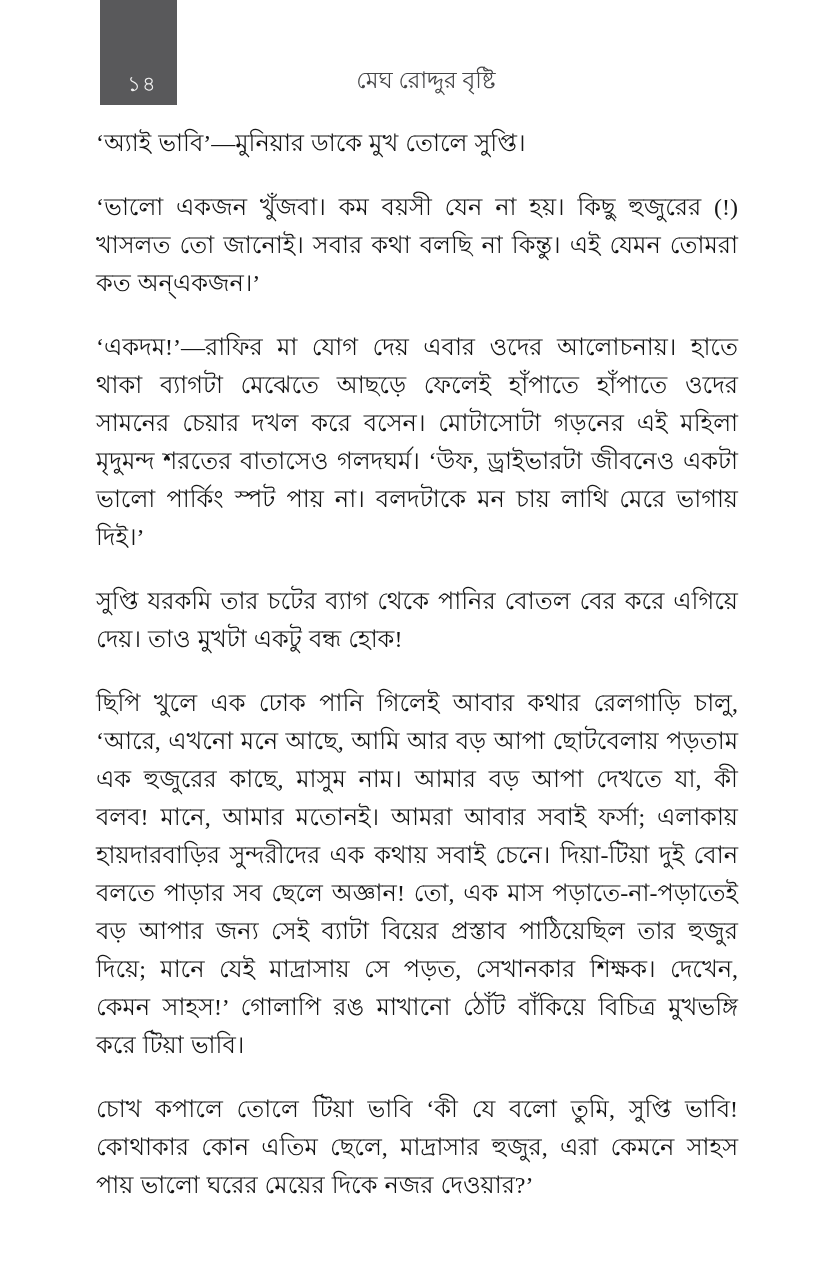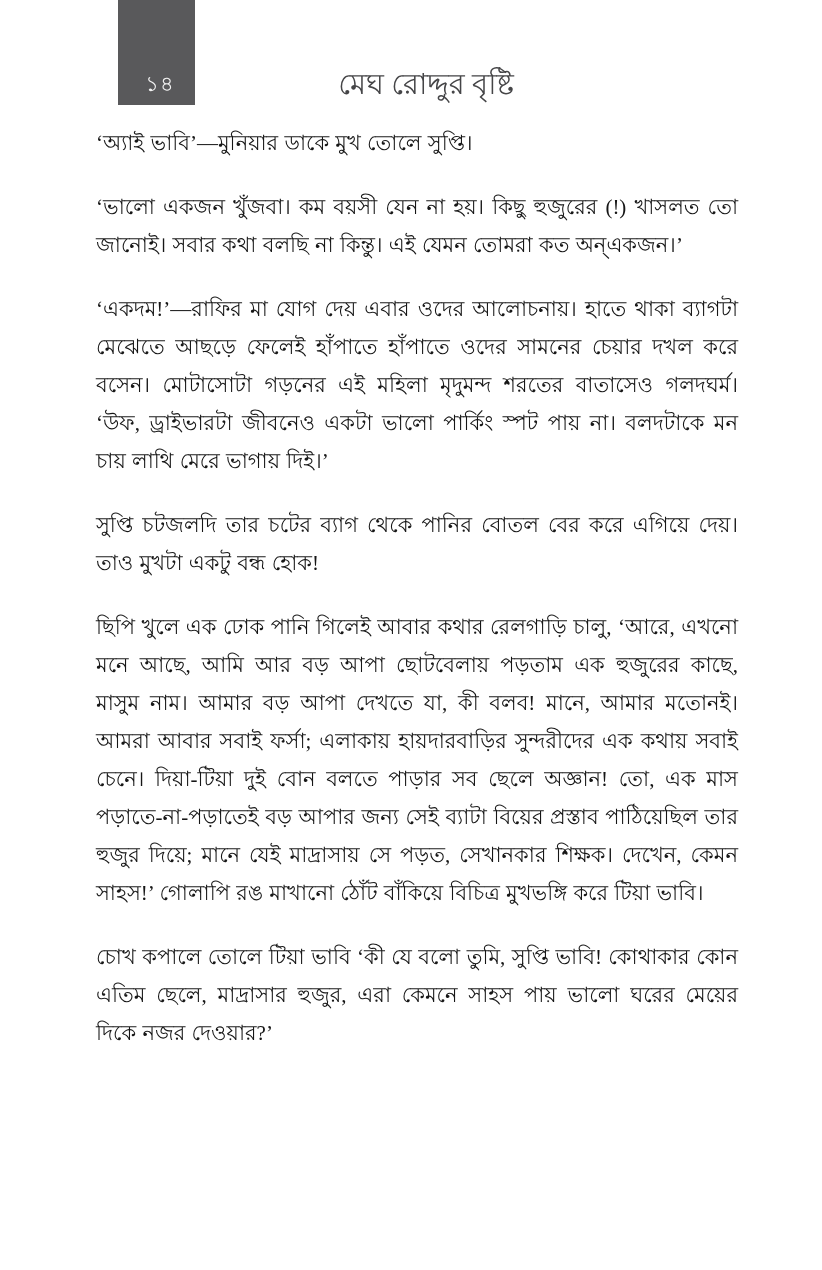"১৪" .folio-block { left: 118px -> 100px }
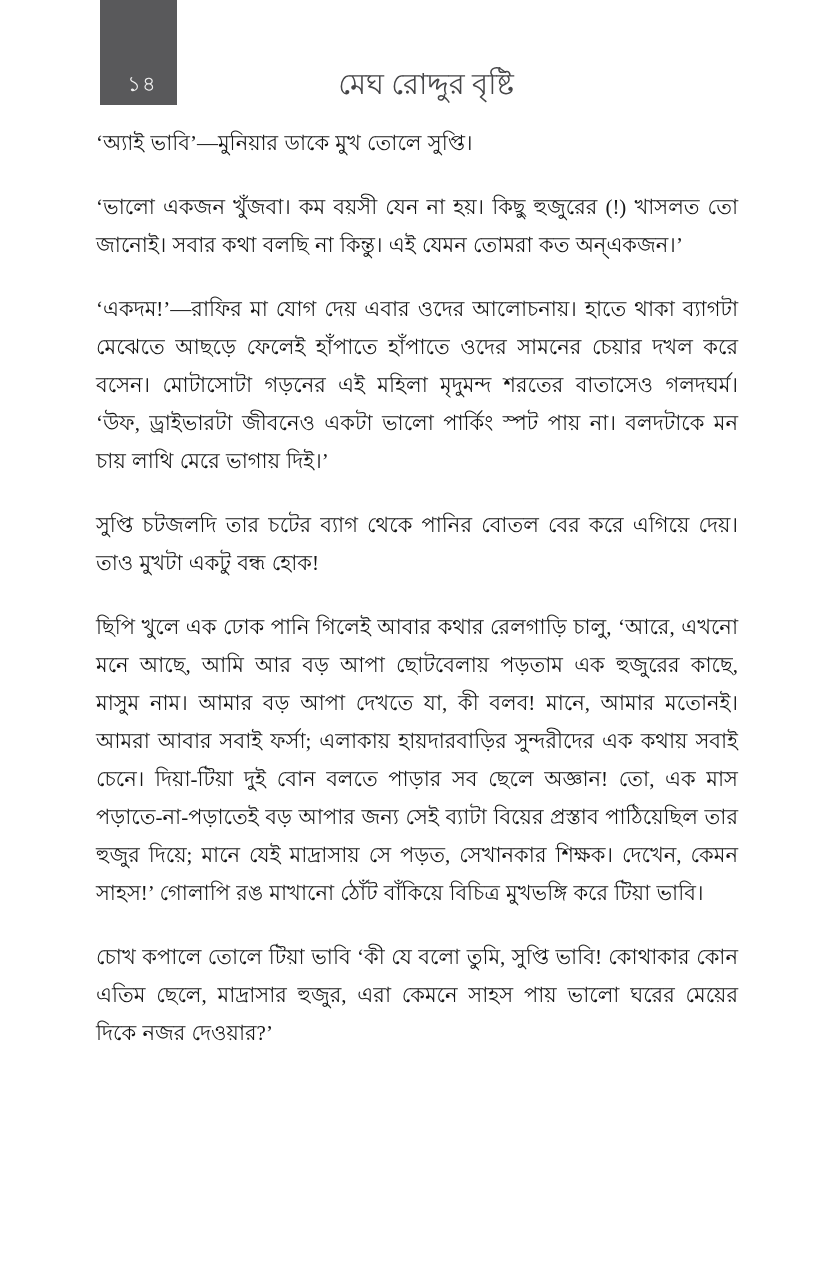"মেঘ রোদ্দুর বৃষ্টি" .running-title { font-size: 29px -> 23px }
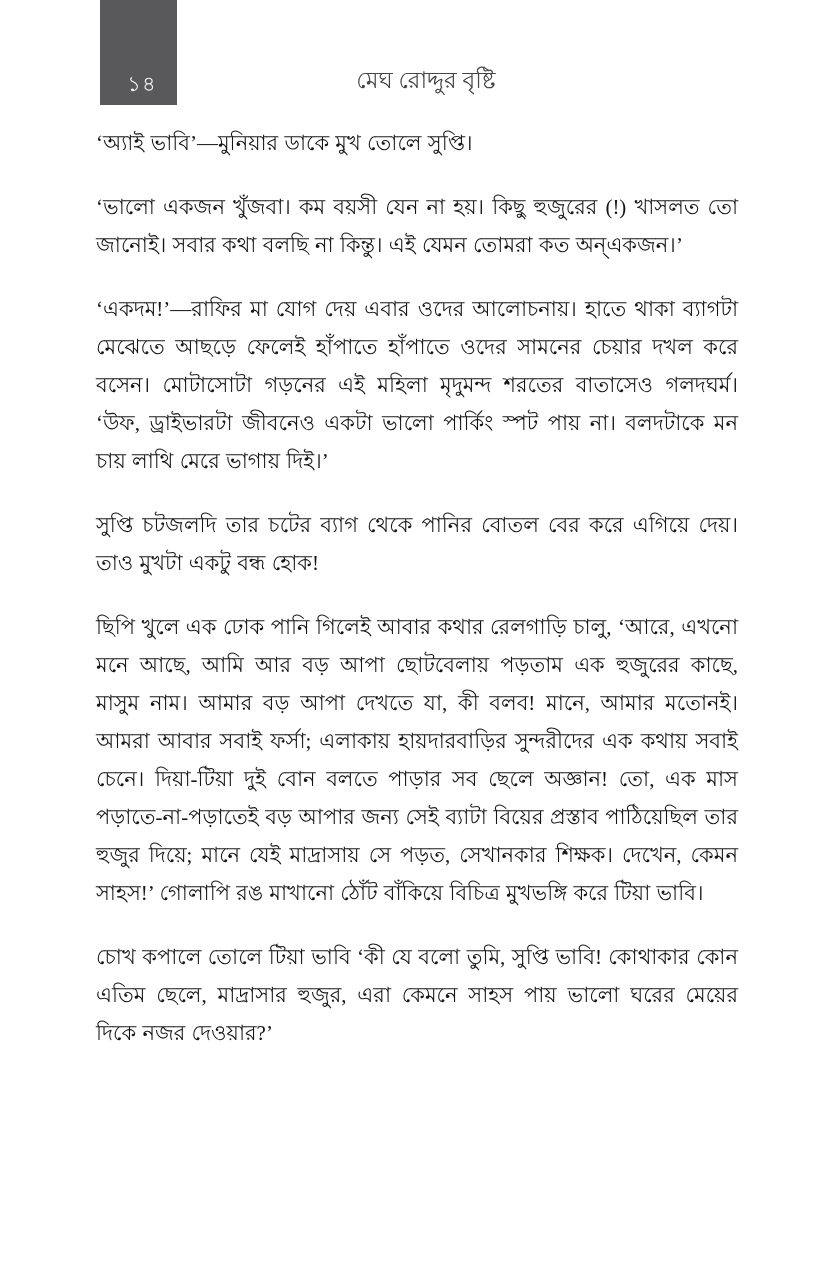"‘অ্যাই ভাবি’—মুনিয়ার ডাকে মুখ তোলে" .text-column p { font-size: 21px -> 24px }
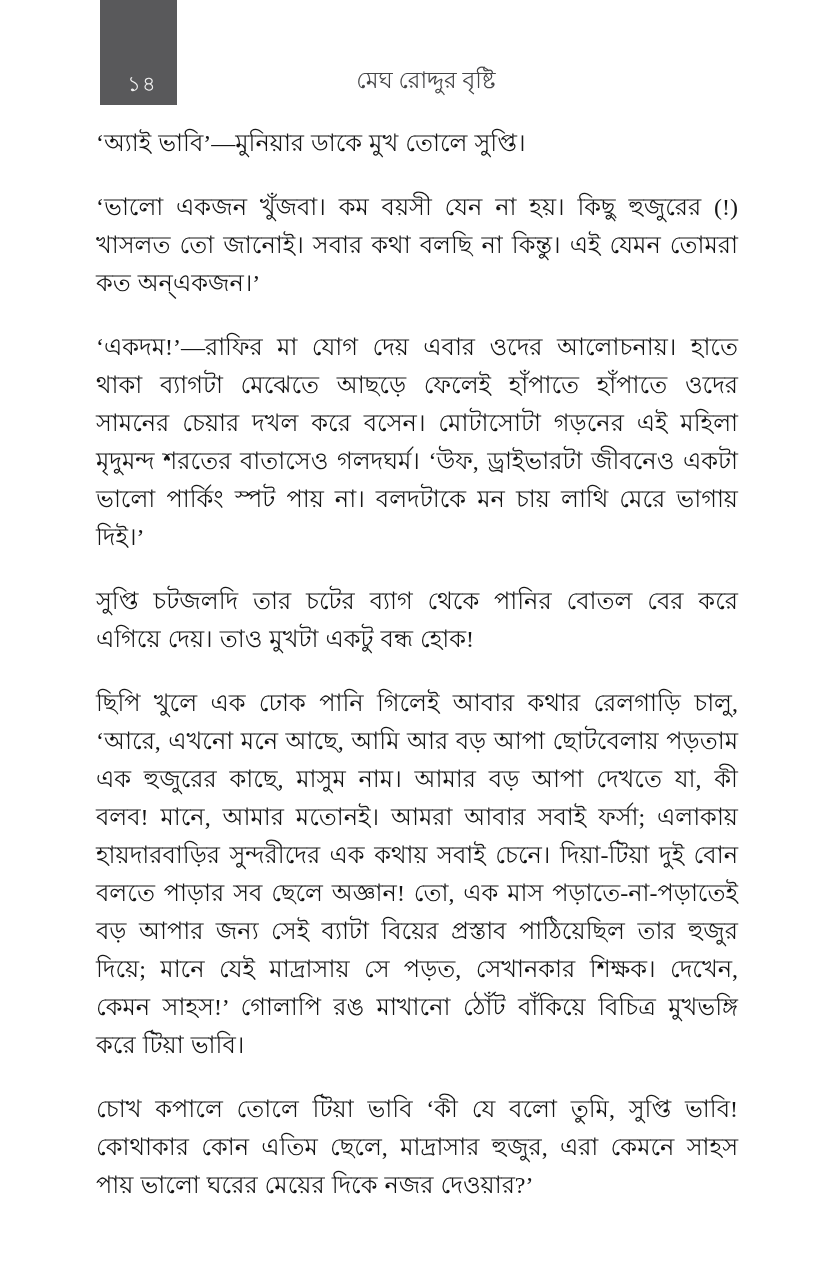"সুপ্তি চটজলদি তার চটের ব্যাগ" p { text: চটজলদি -> যরকমি }
